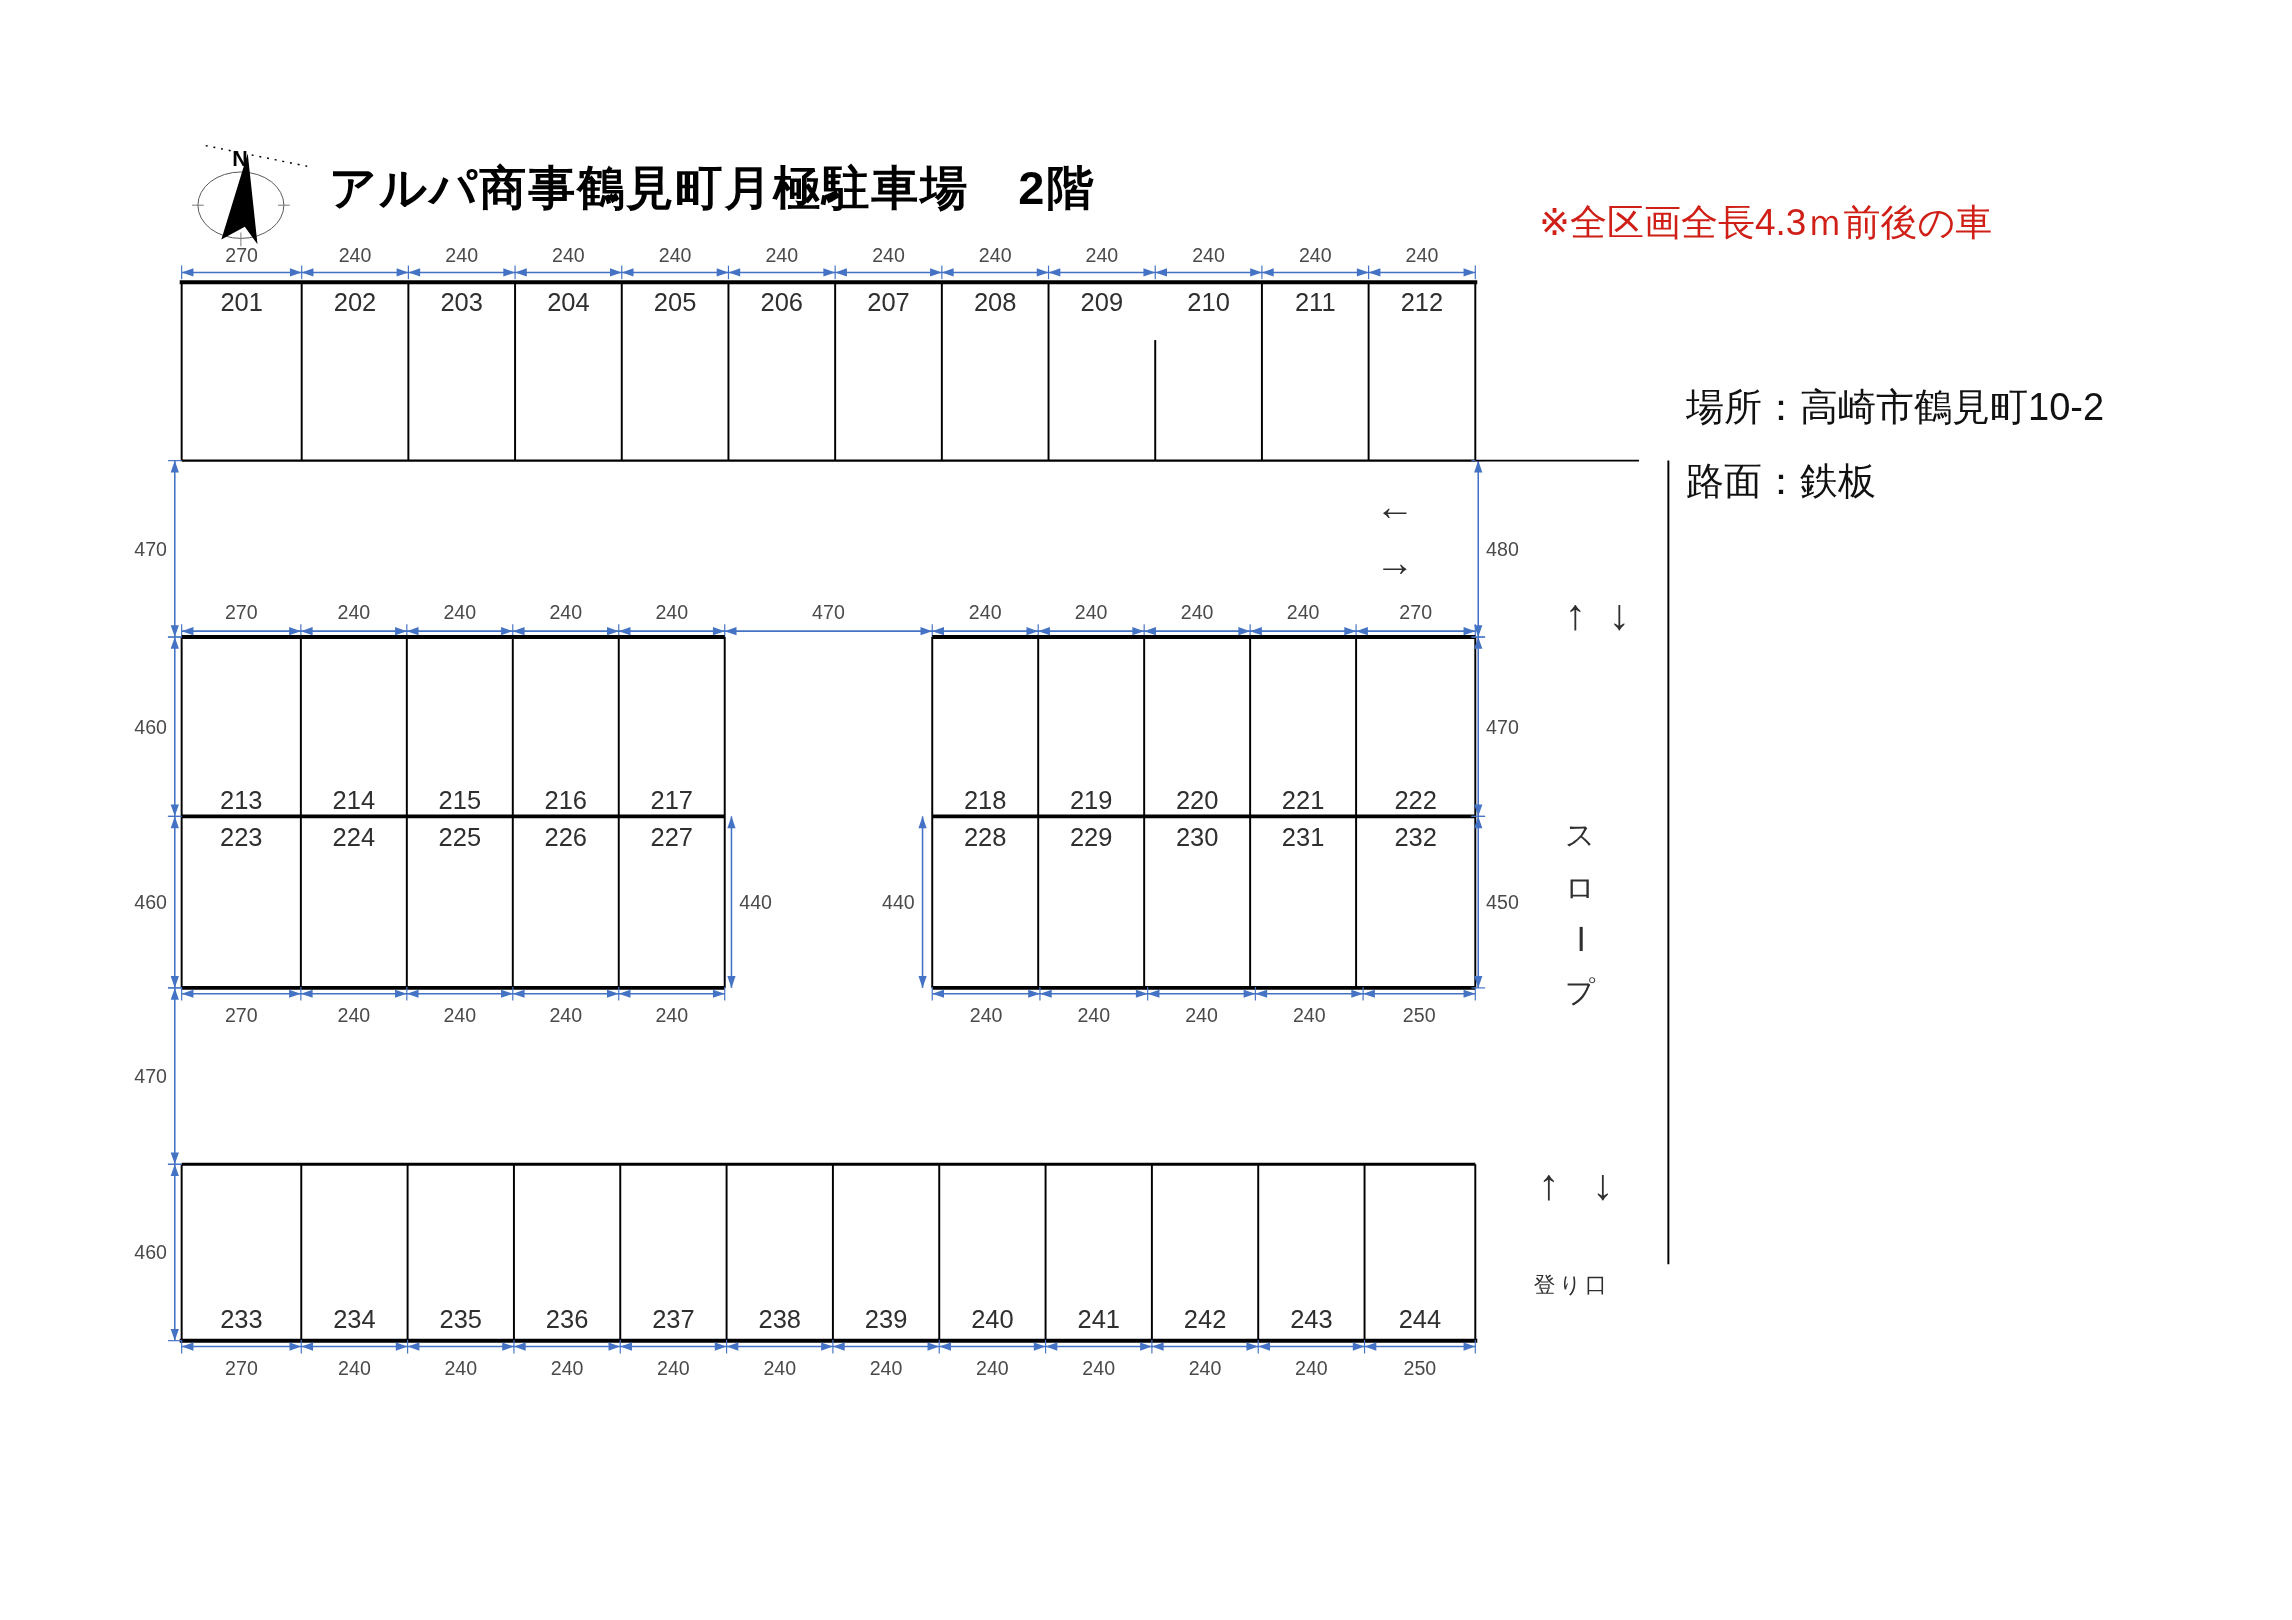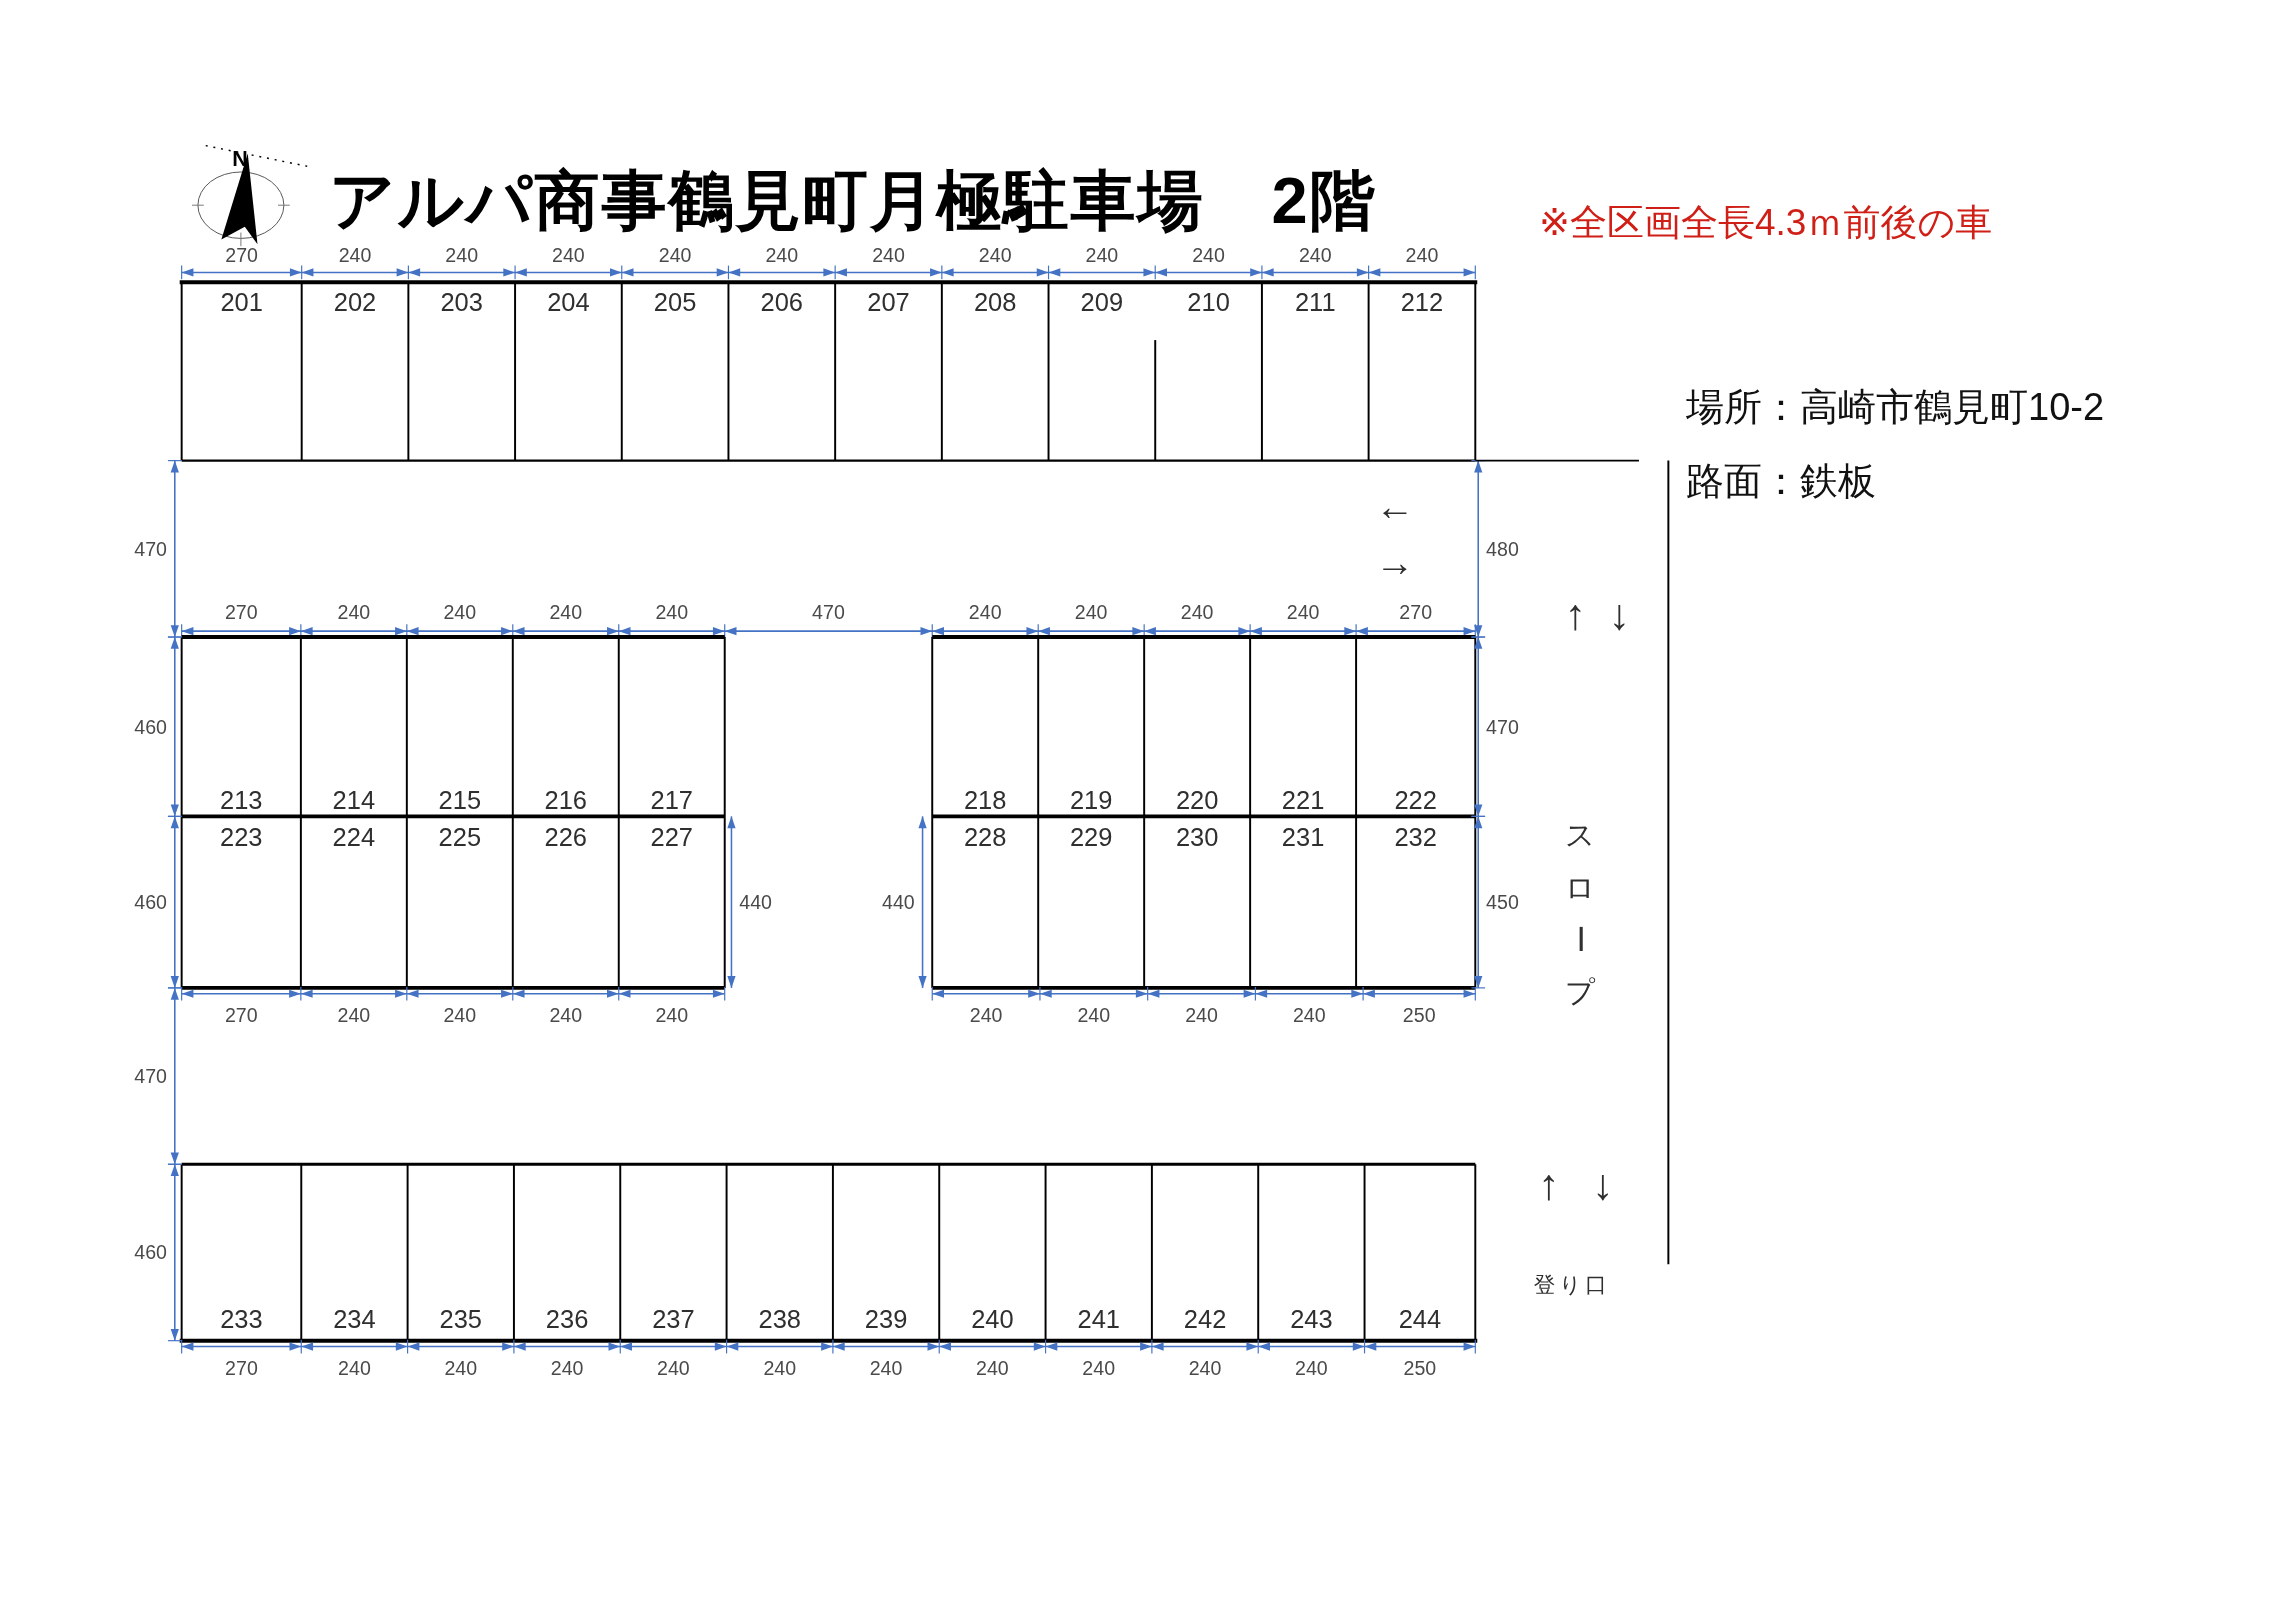"アルパ商事鶴見町月極駐車場 2階" .title { font-size: 65px -> 47px }
